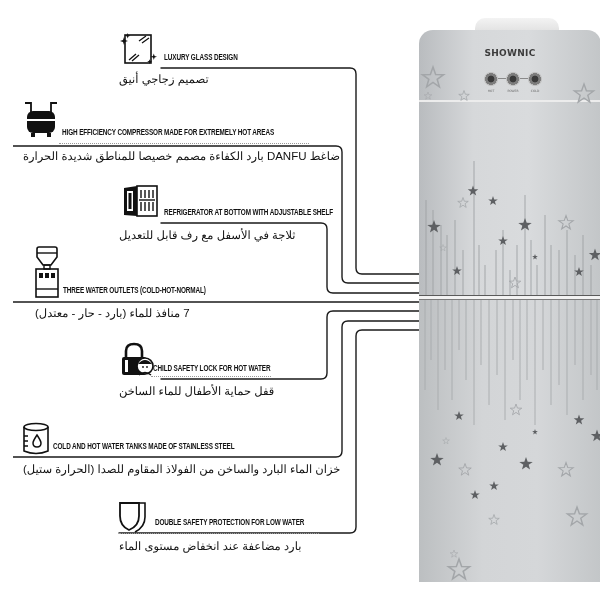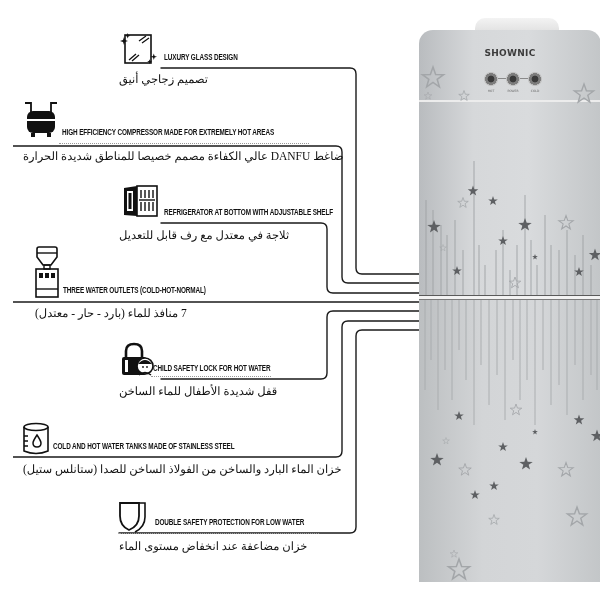"تصميم زجاجي أنيق" .feature .ar { font-family: Liberation Serif, serif -> Liberation Sans, sans-serif }
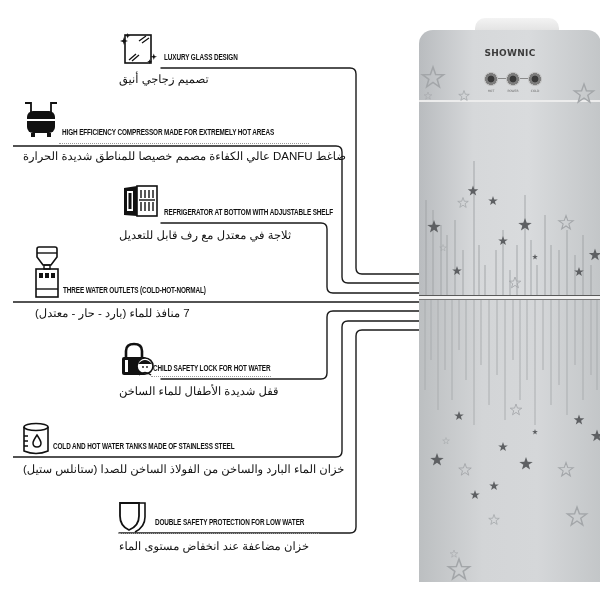"ضاغط DANFU عالي الكفاءة مصمم" span.ar { text: عالي -> بارد }
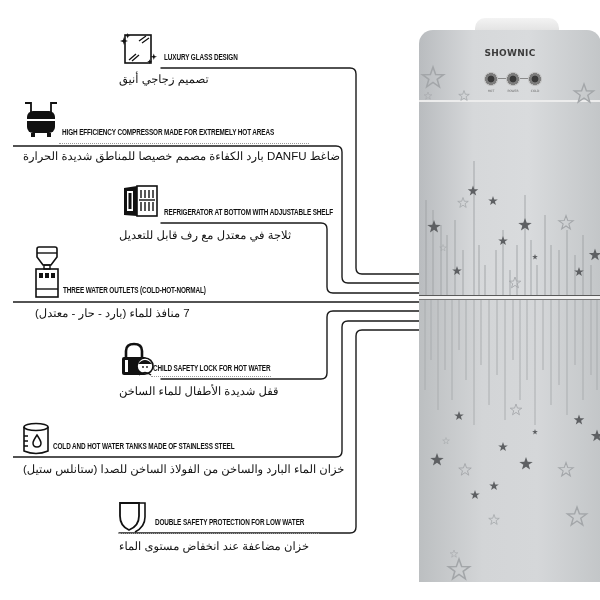"ثلاجة في معتدل مع رف" span.ar { text: معتدل -> الأسفل }
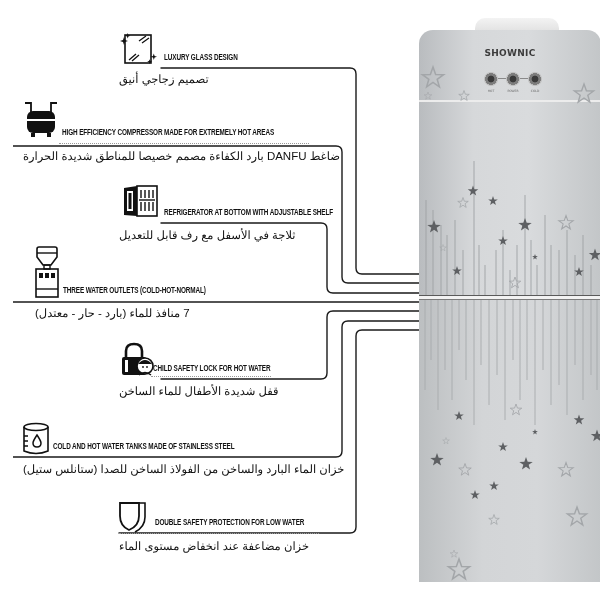"قفل شديدة الأطفال للماء الساخن" span.ar { text: شديدة -> حماية }
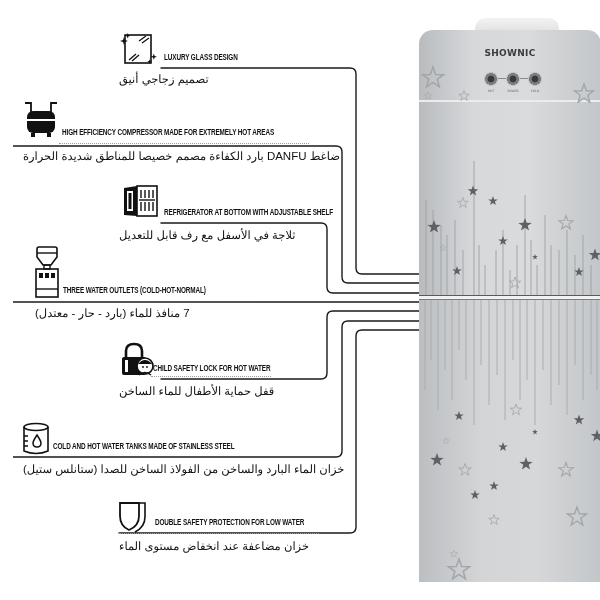"خزان الماء البارد والساخن من" span.ar { text: الساخن للصدا (ستانلس -> المقاوم للصدا (الحرارة }
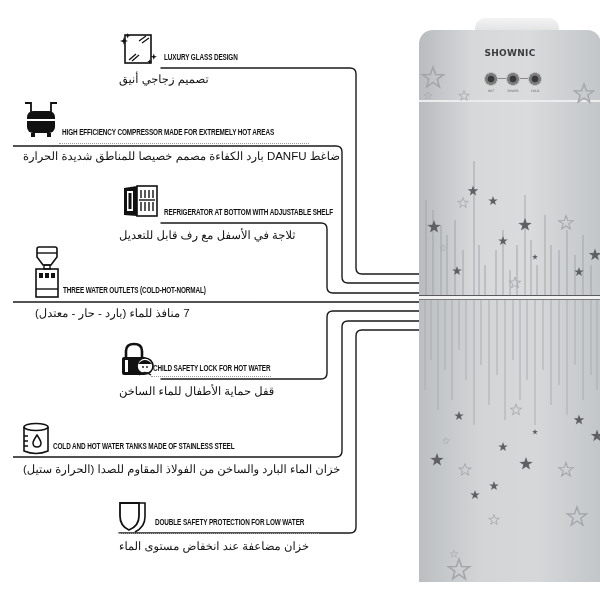"خزان مضاعفة عند انخفاض مستوى" span.ar { text: خزان -> بارد }
